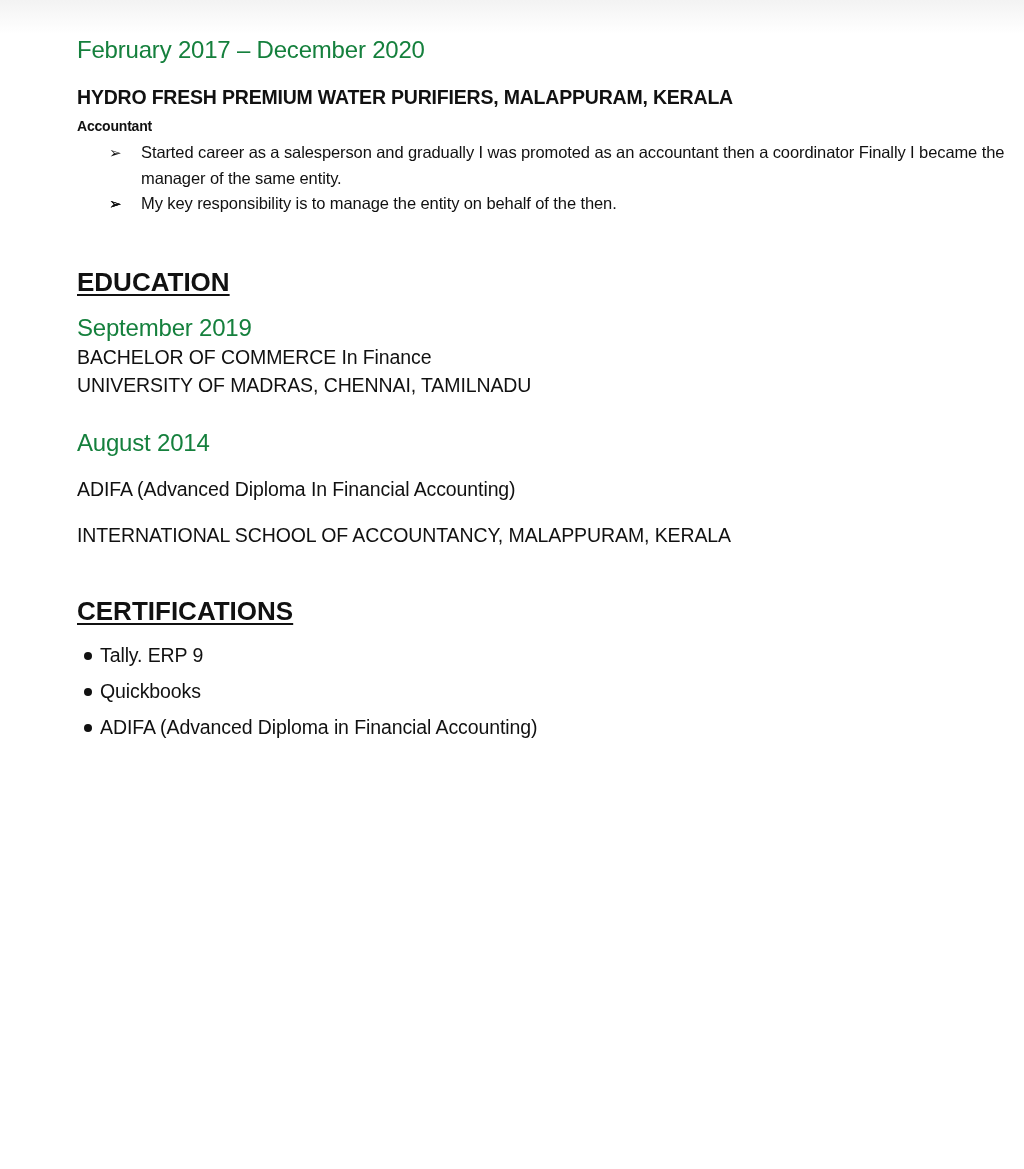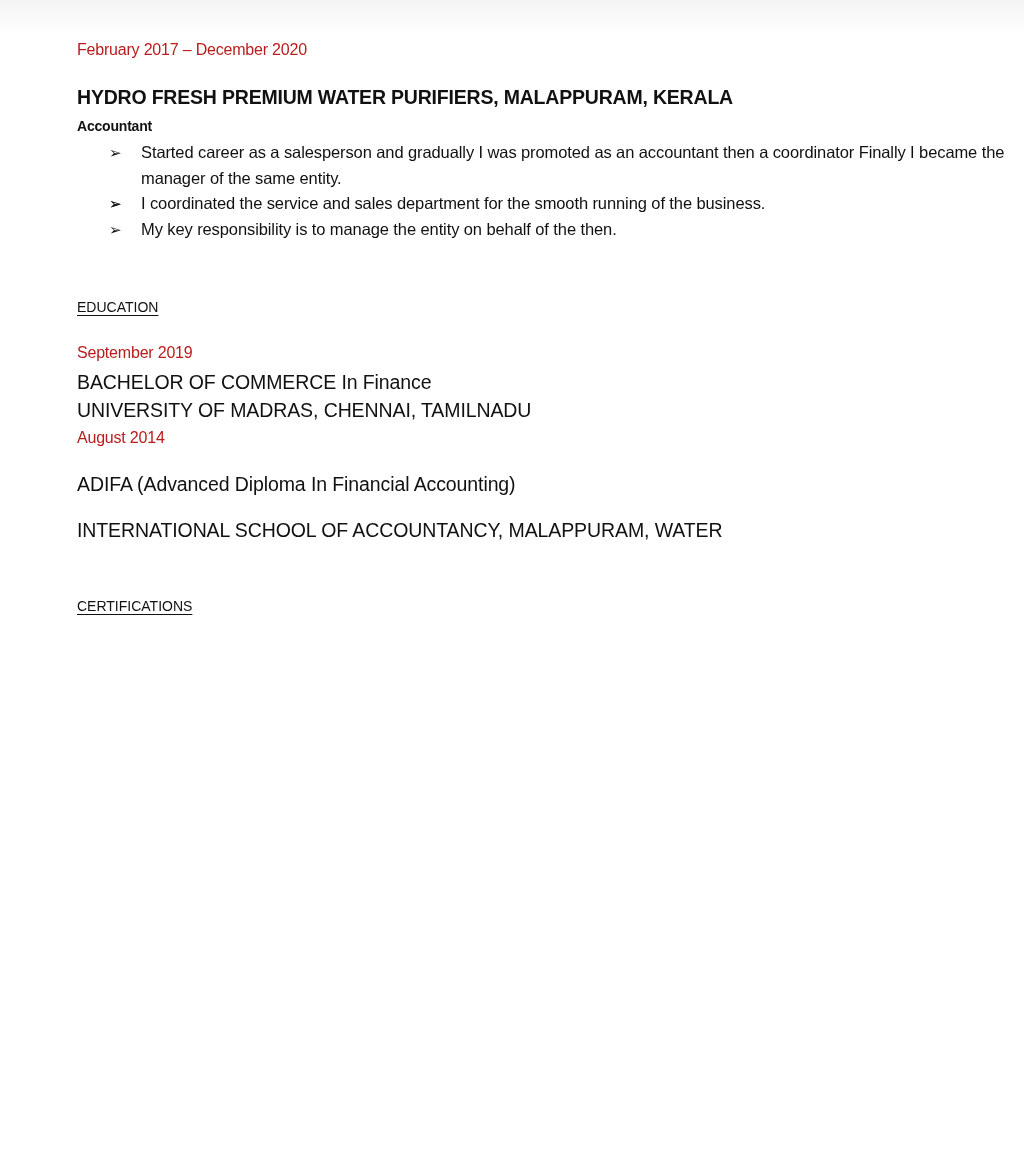"February 2017 – December 2020" .date-gray { color: #b91c1c -> #15803d; font-size: 16px -> 24px }
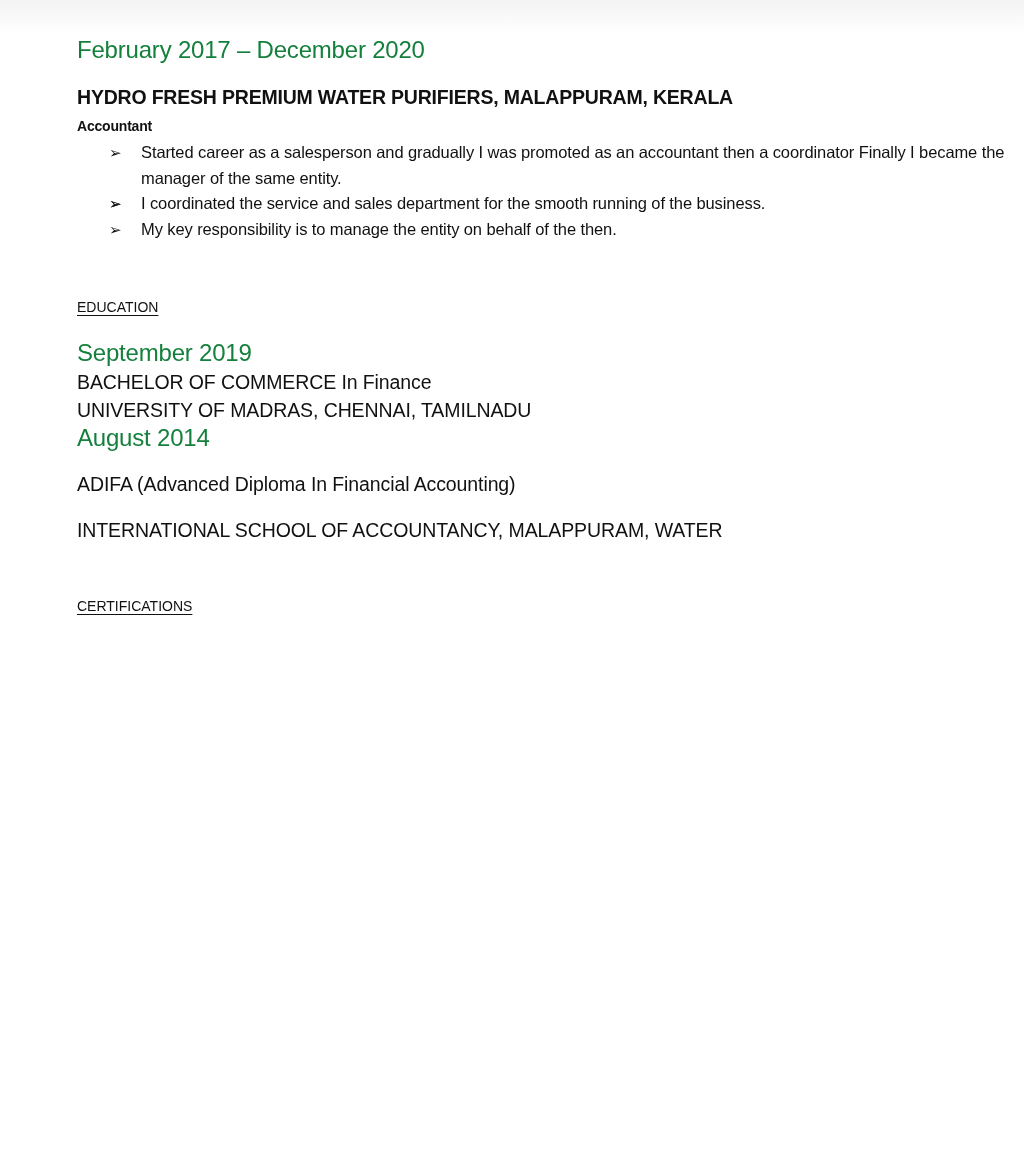"I coordinated the service and" span { html: <span>I coordinated the service and sales department for the smooth running of the business.</span> -> none }
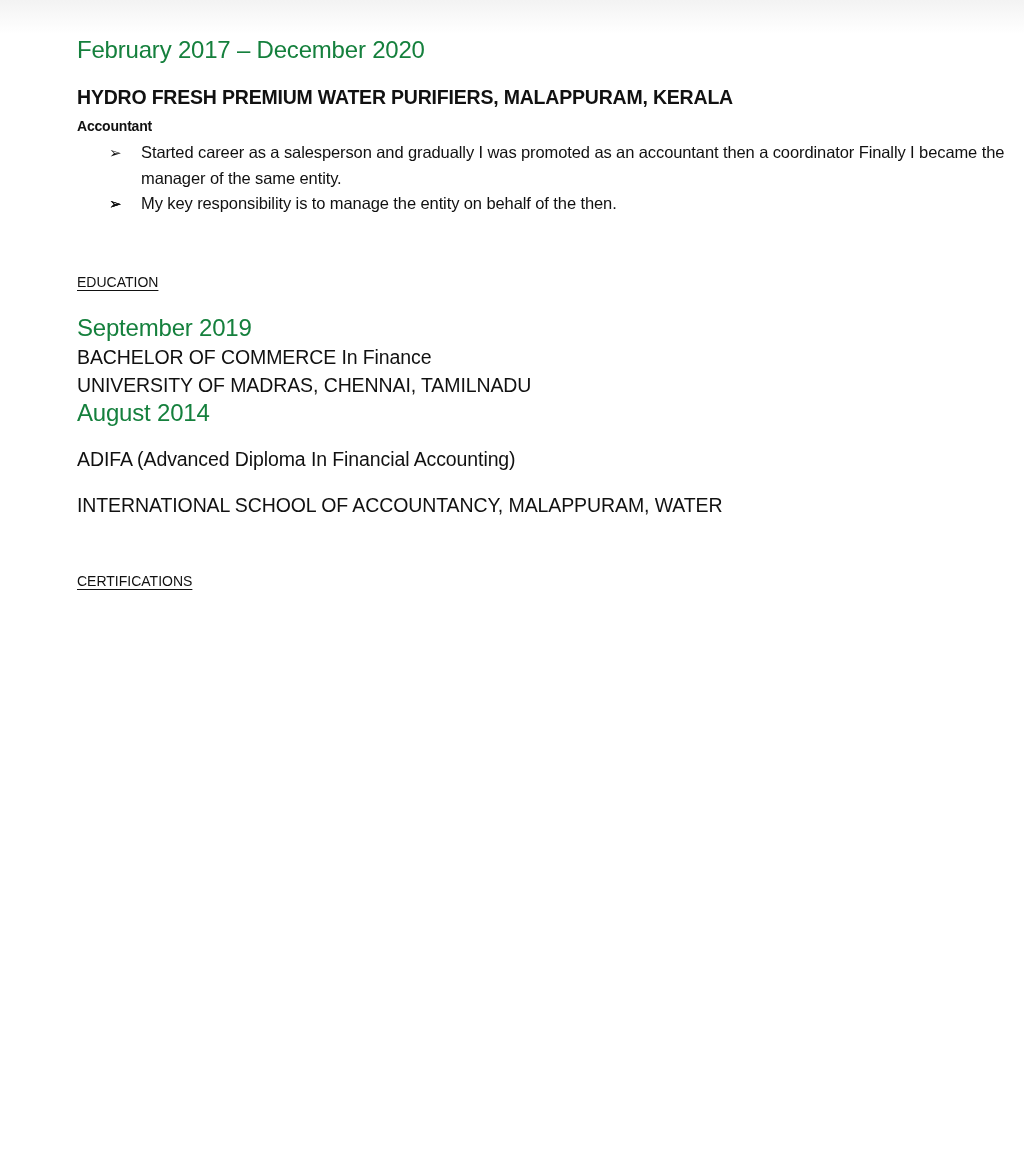"EDUCATION" .section-title { font-size: 14px -> 26px; font-weight: none -> bold }
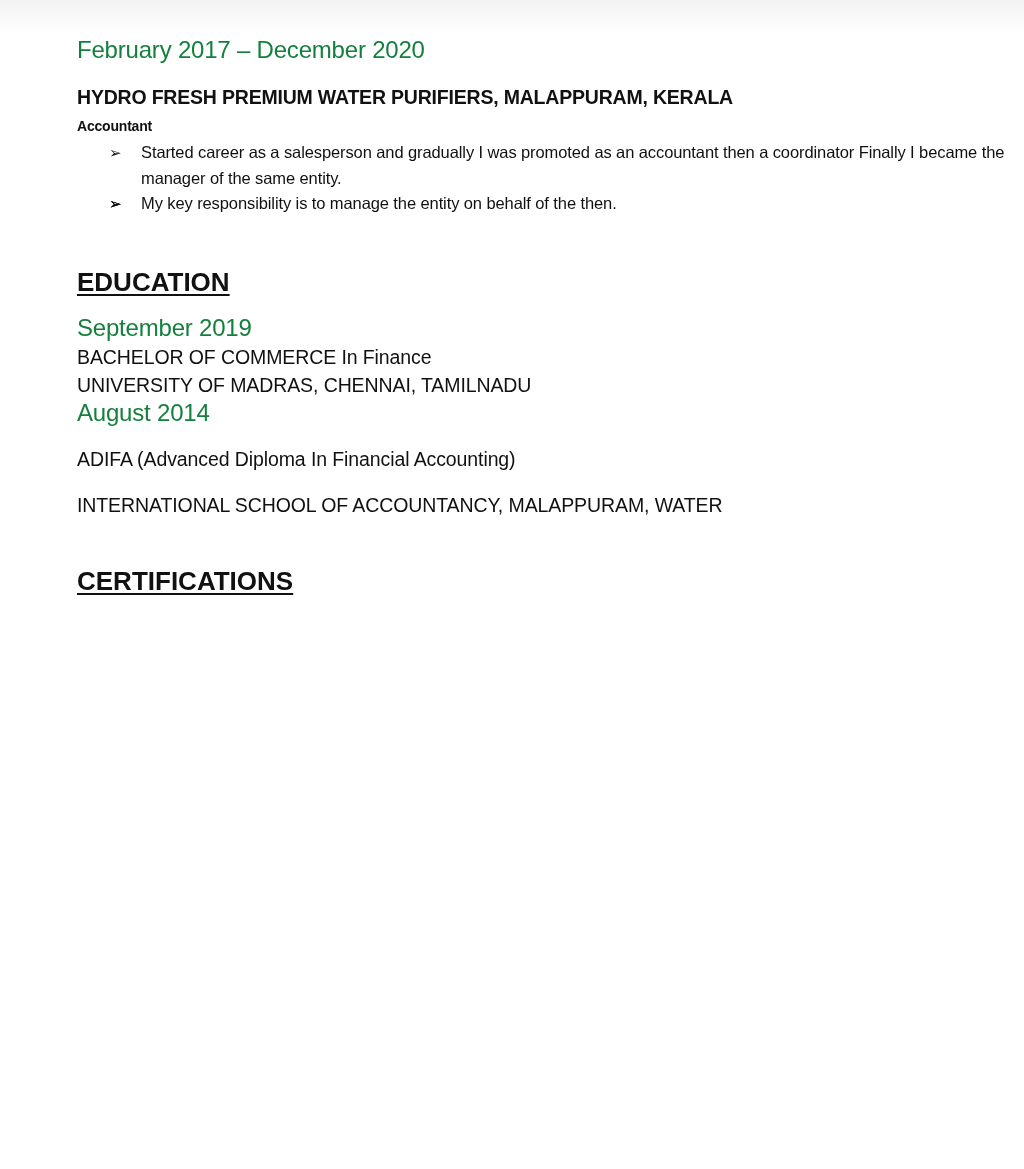"August 2014" div.date-gray { margin-top: 0 -> 30px }
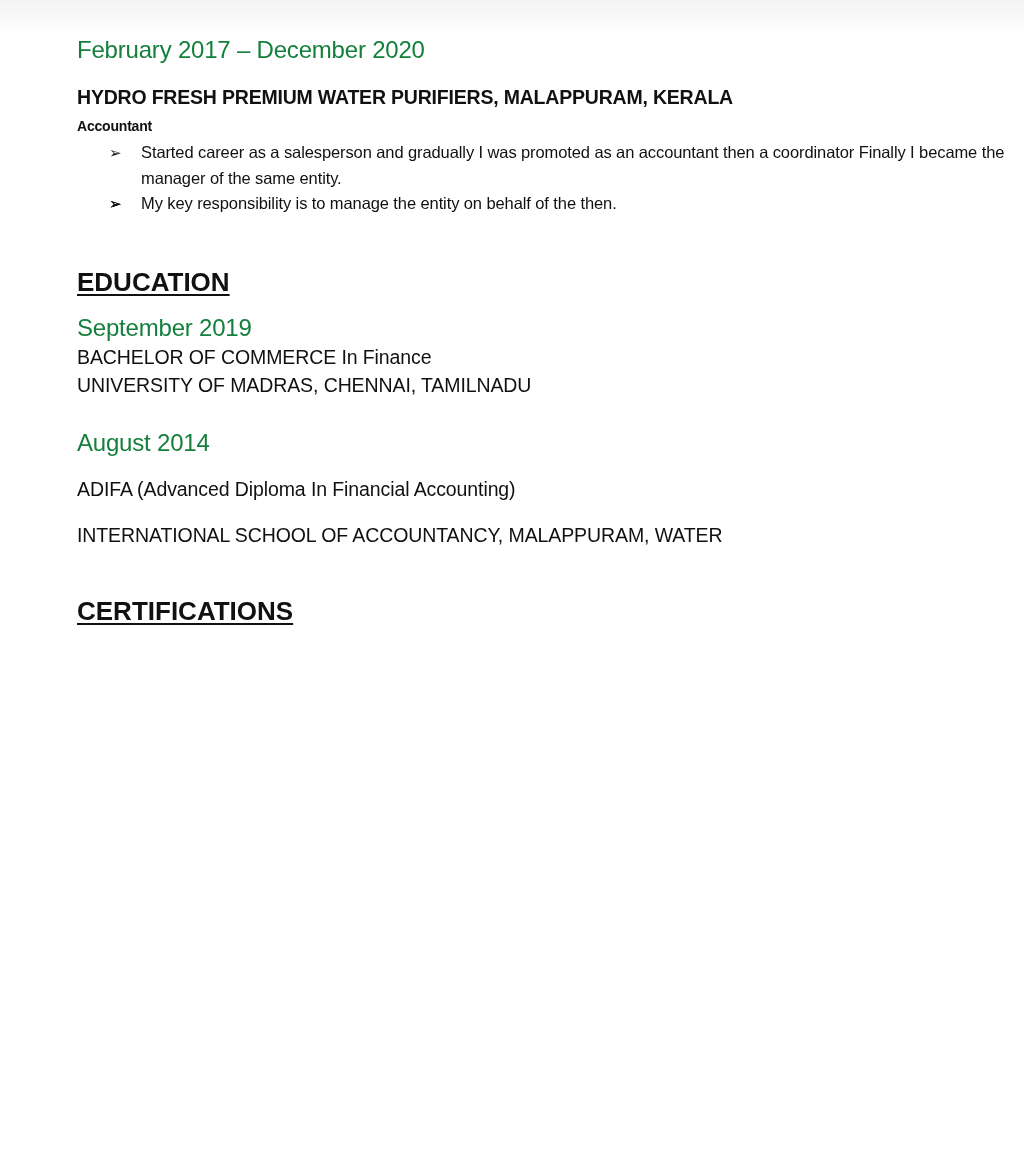"INTERNATIONAL SCHOOL OF ACCOUNTANCY," div.edu-line { text: WATER -> KERALA }
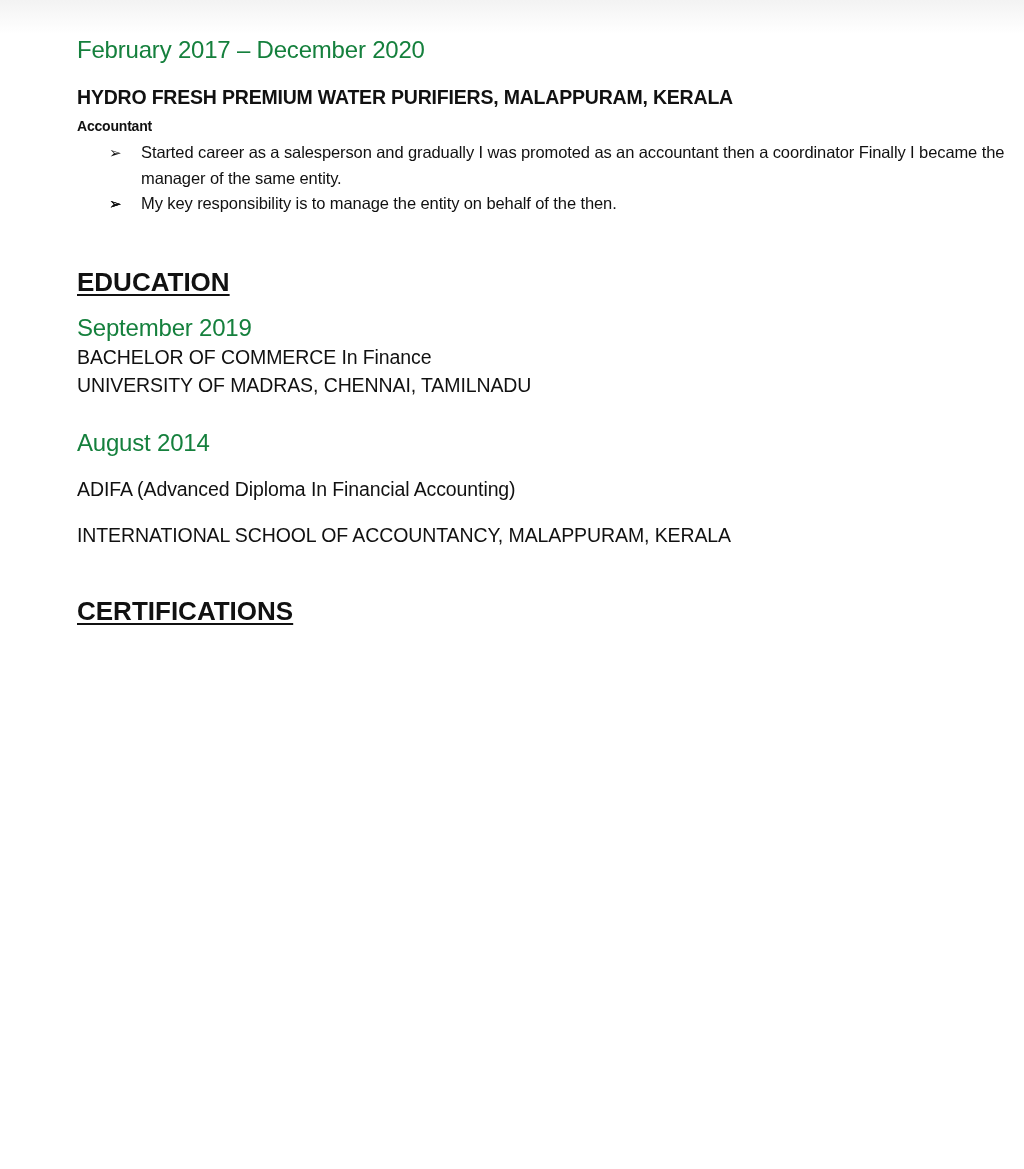"Tally. ERP 9" ul.cert-list { html: none -> <ul> <li> <span></span> <span>Tally. ERP 9</span> </li> <li> <span></span> <span>Quickbooks</span> </li> <li> <span></span> <span>ADIFA (Advanced Diploma in Financial Accounting)</span> </li> </ul> }
